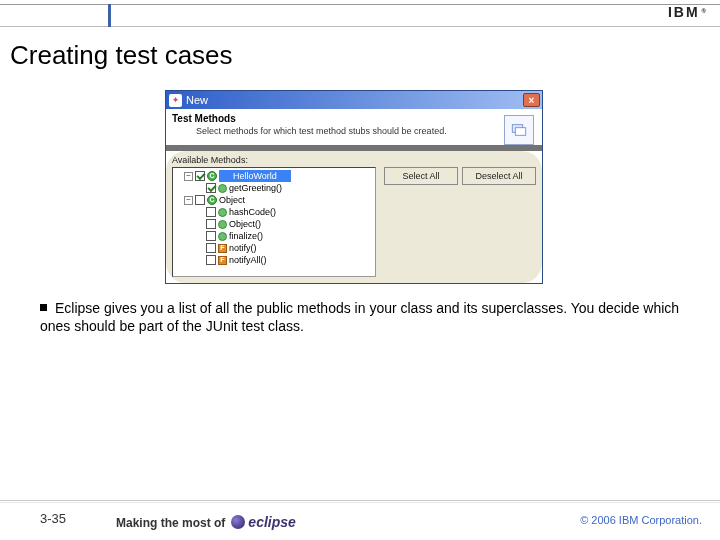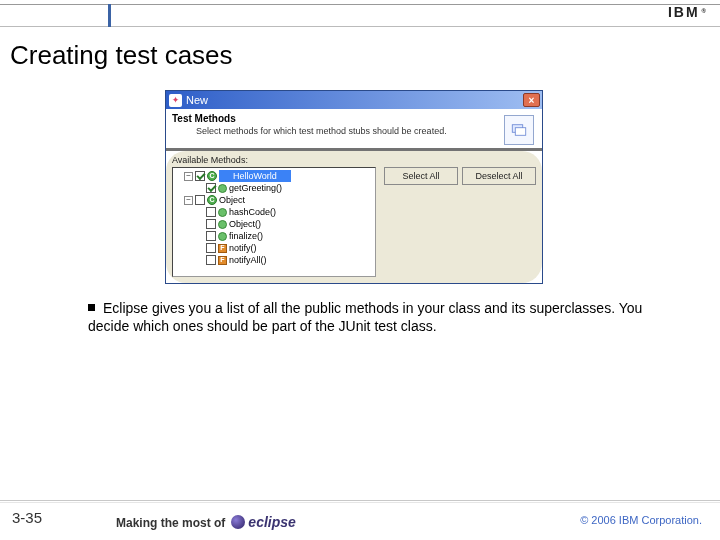"Test Methods" .banner { border-bottom: 3px solid #737373 -> 6px solid #737373 }
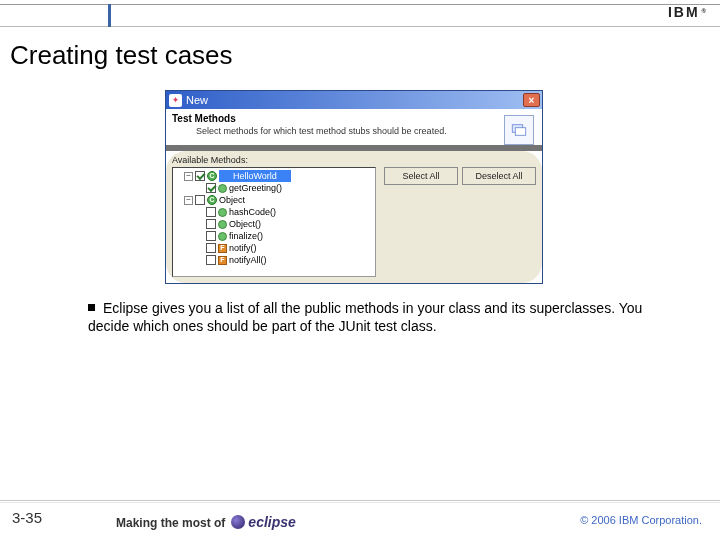"Eclipse gives you a list" .bullet-block { margin-left: 48px -> none }
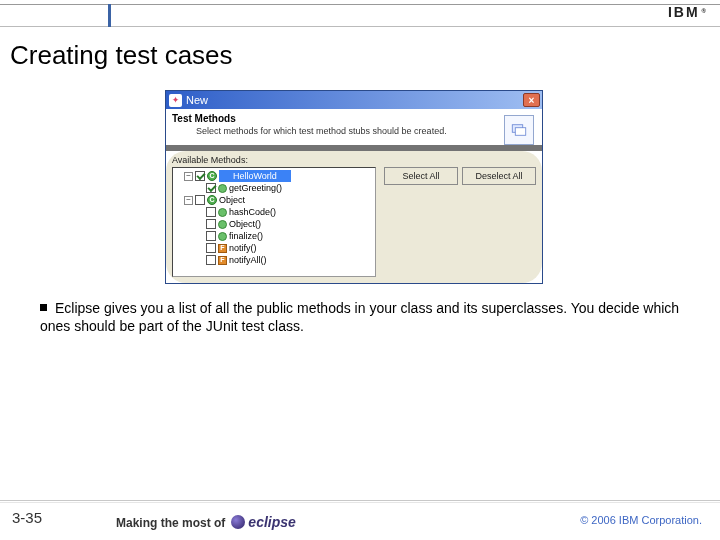"3-35" .page-num { font-size: 15px -> 13px; left: 12px -> 40px }
